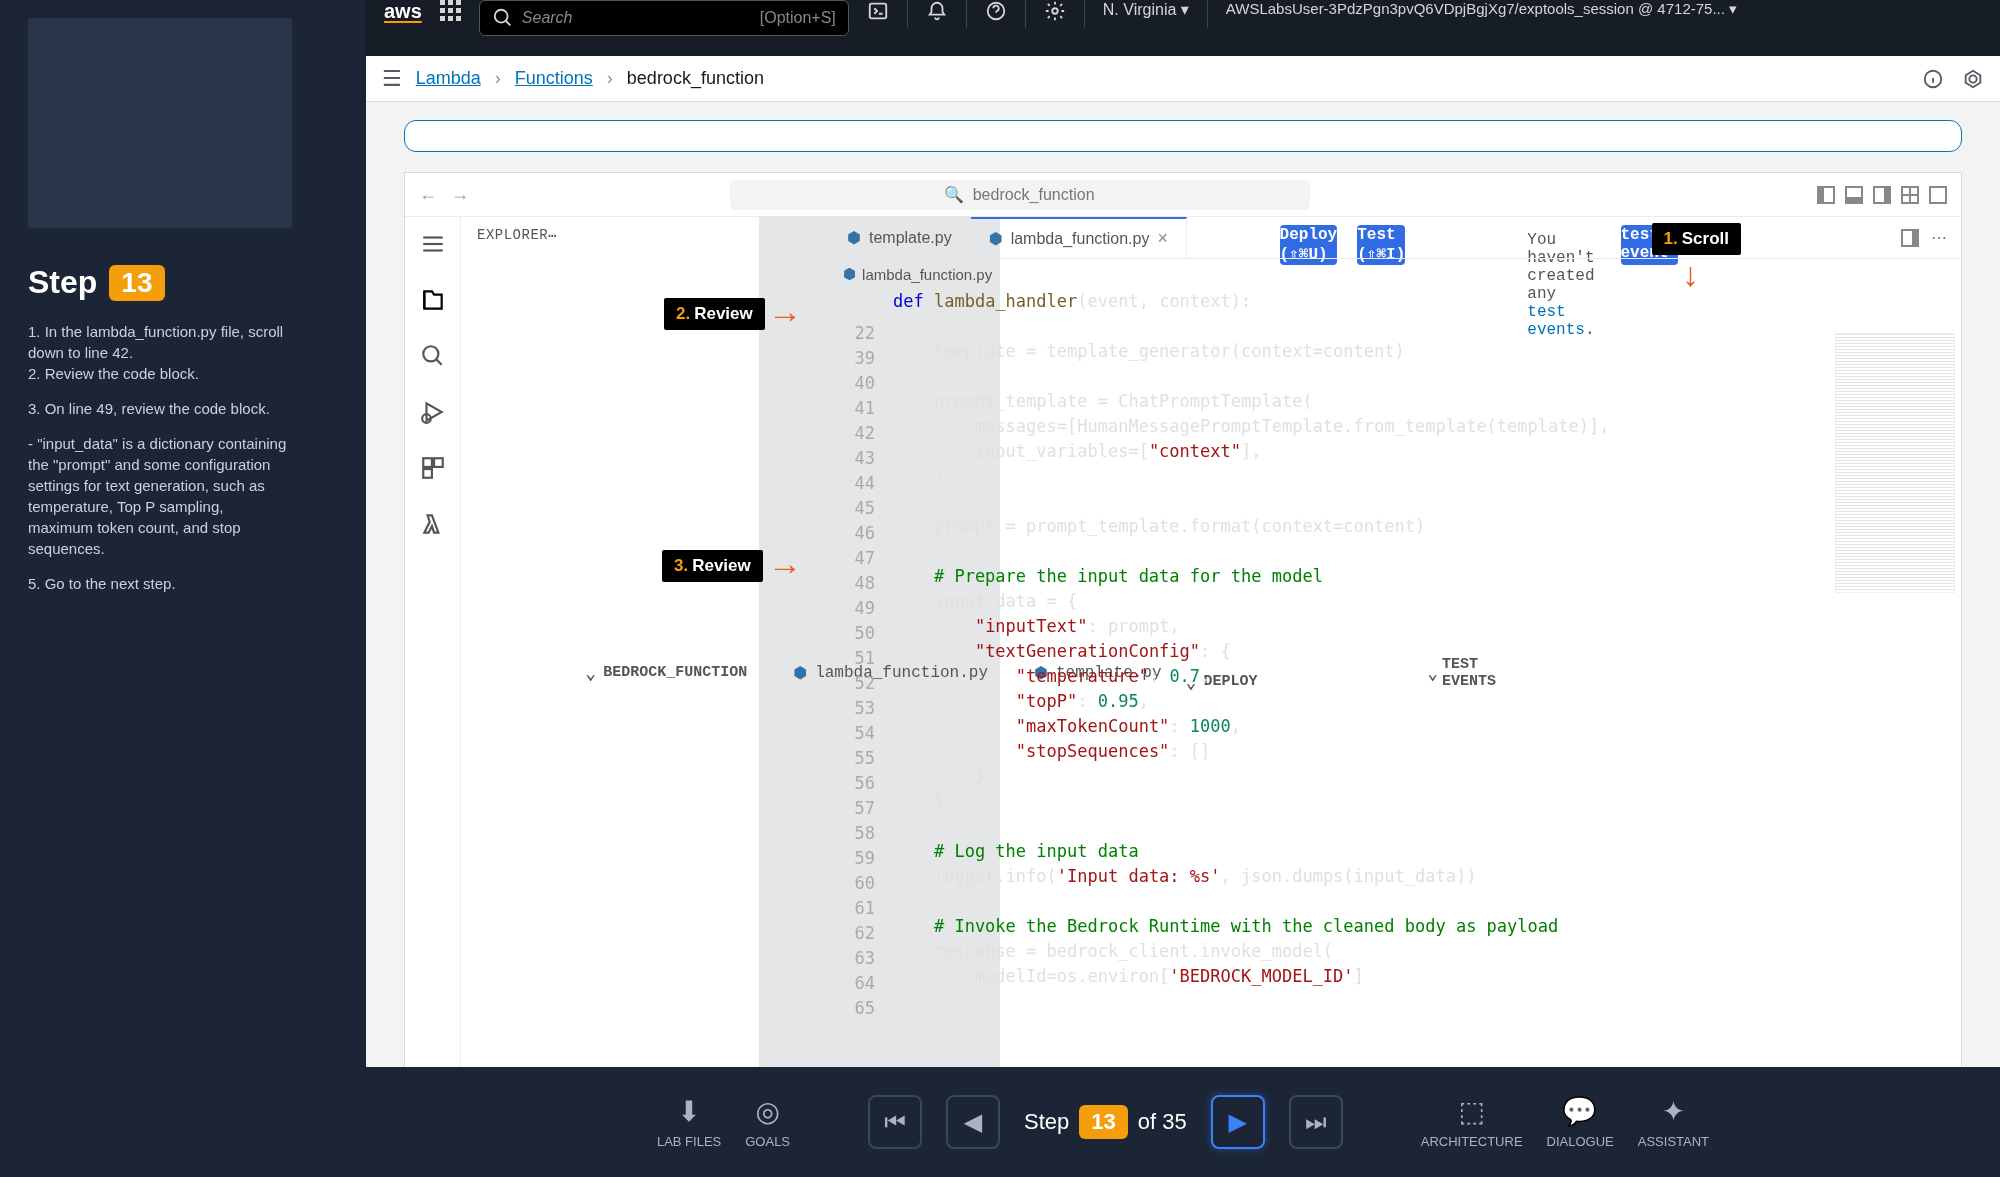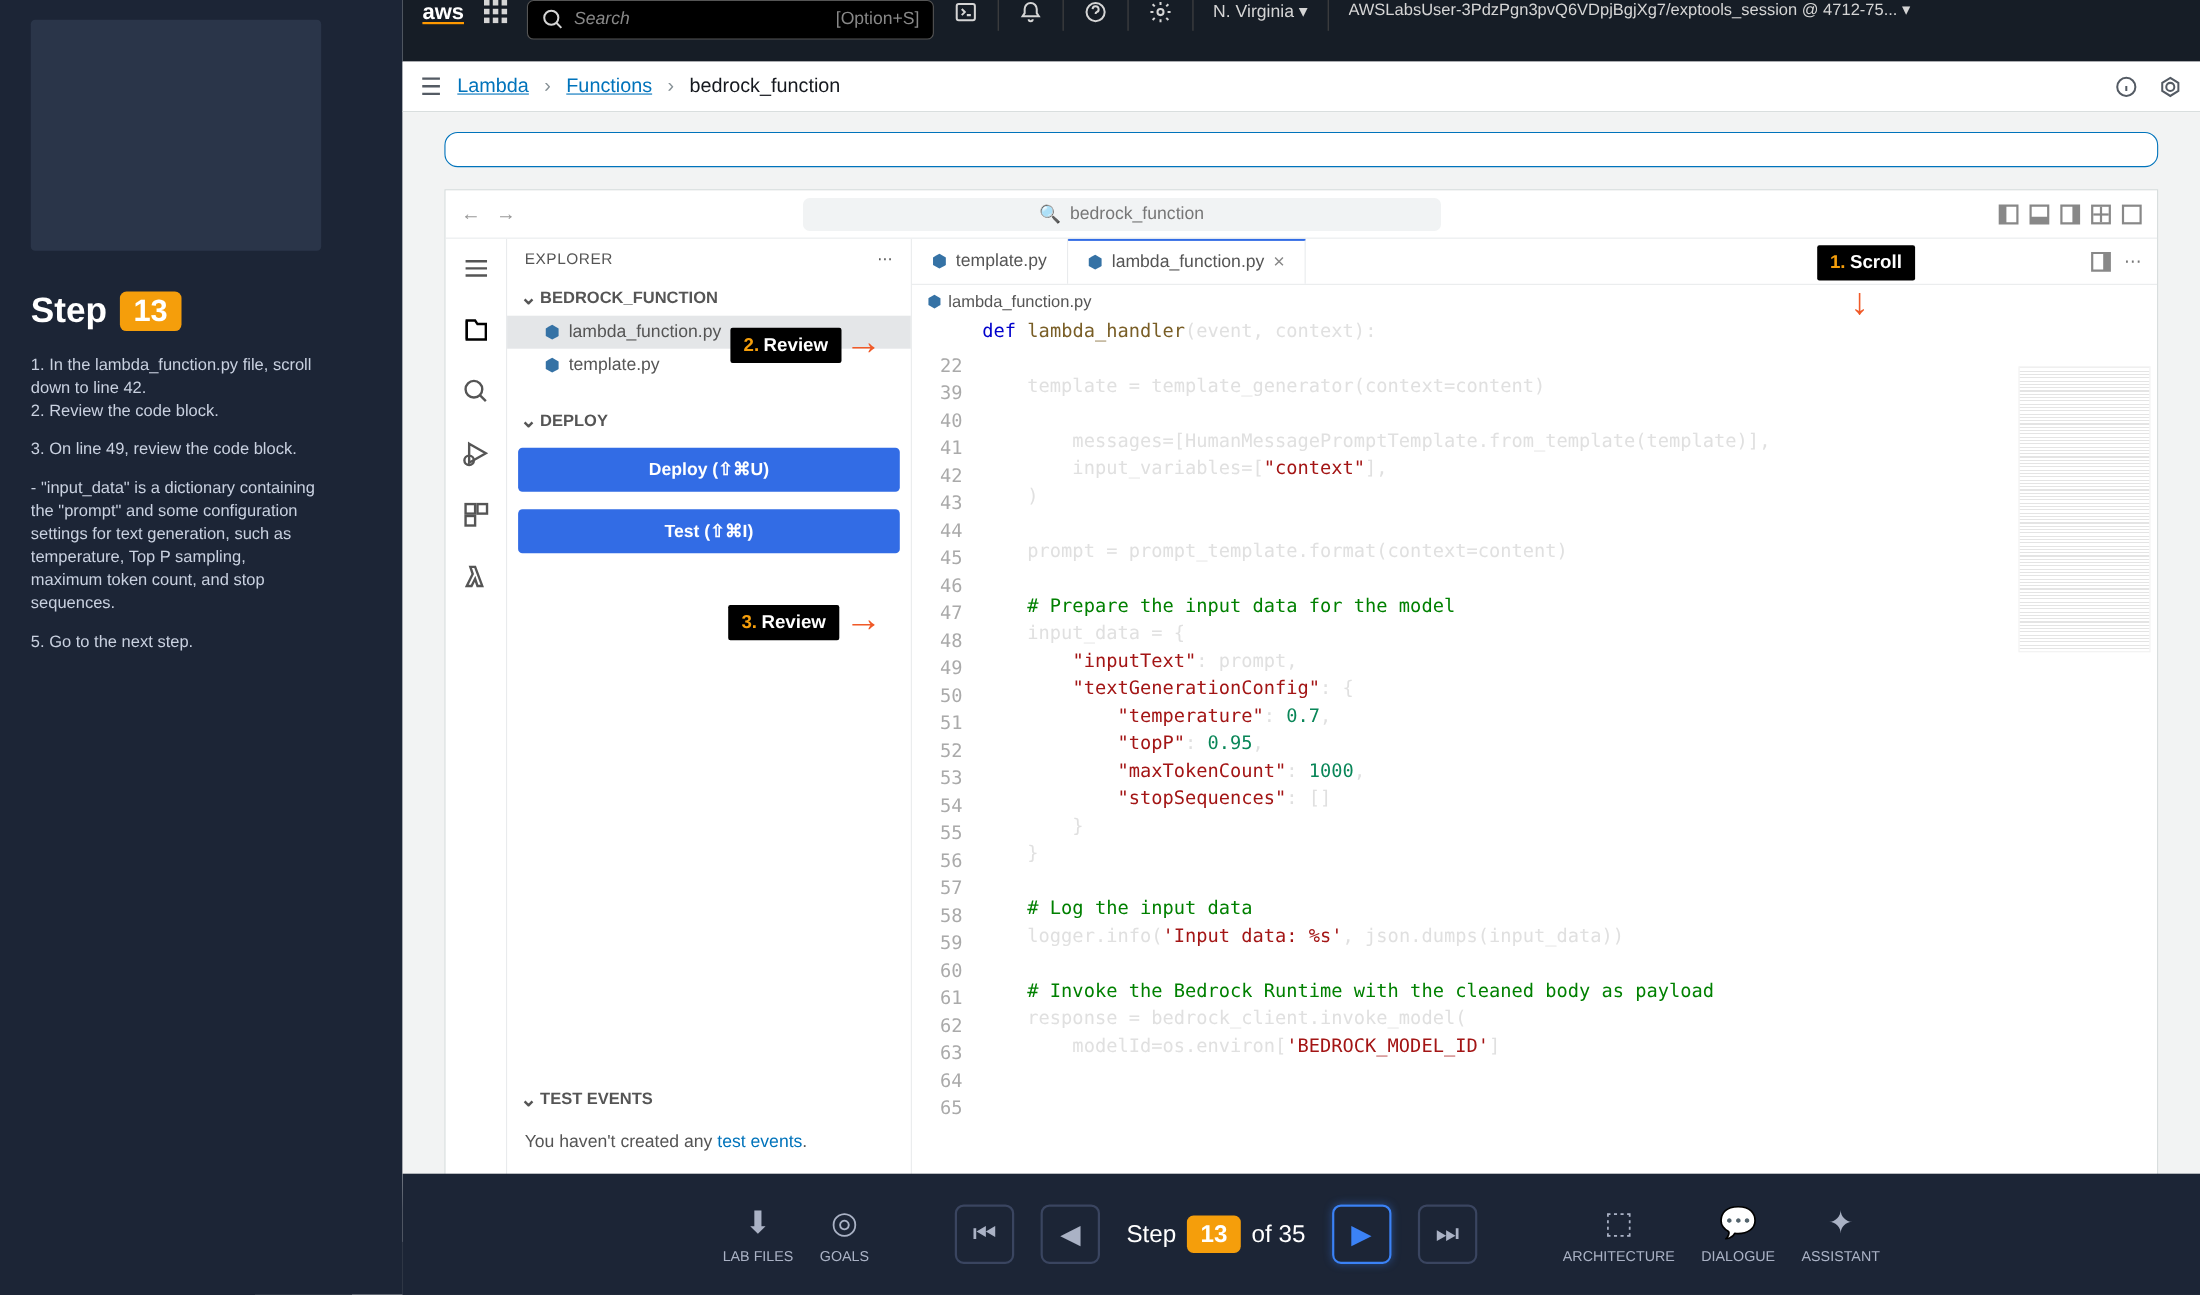"EXPLORER" .explorer { flex-direction: column -> none; font-family: none -> Liberation Mono, monospace }
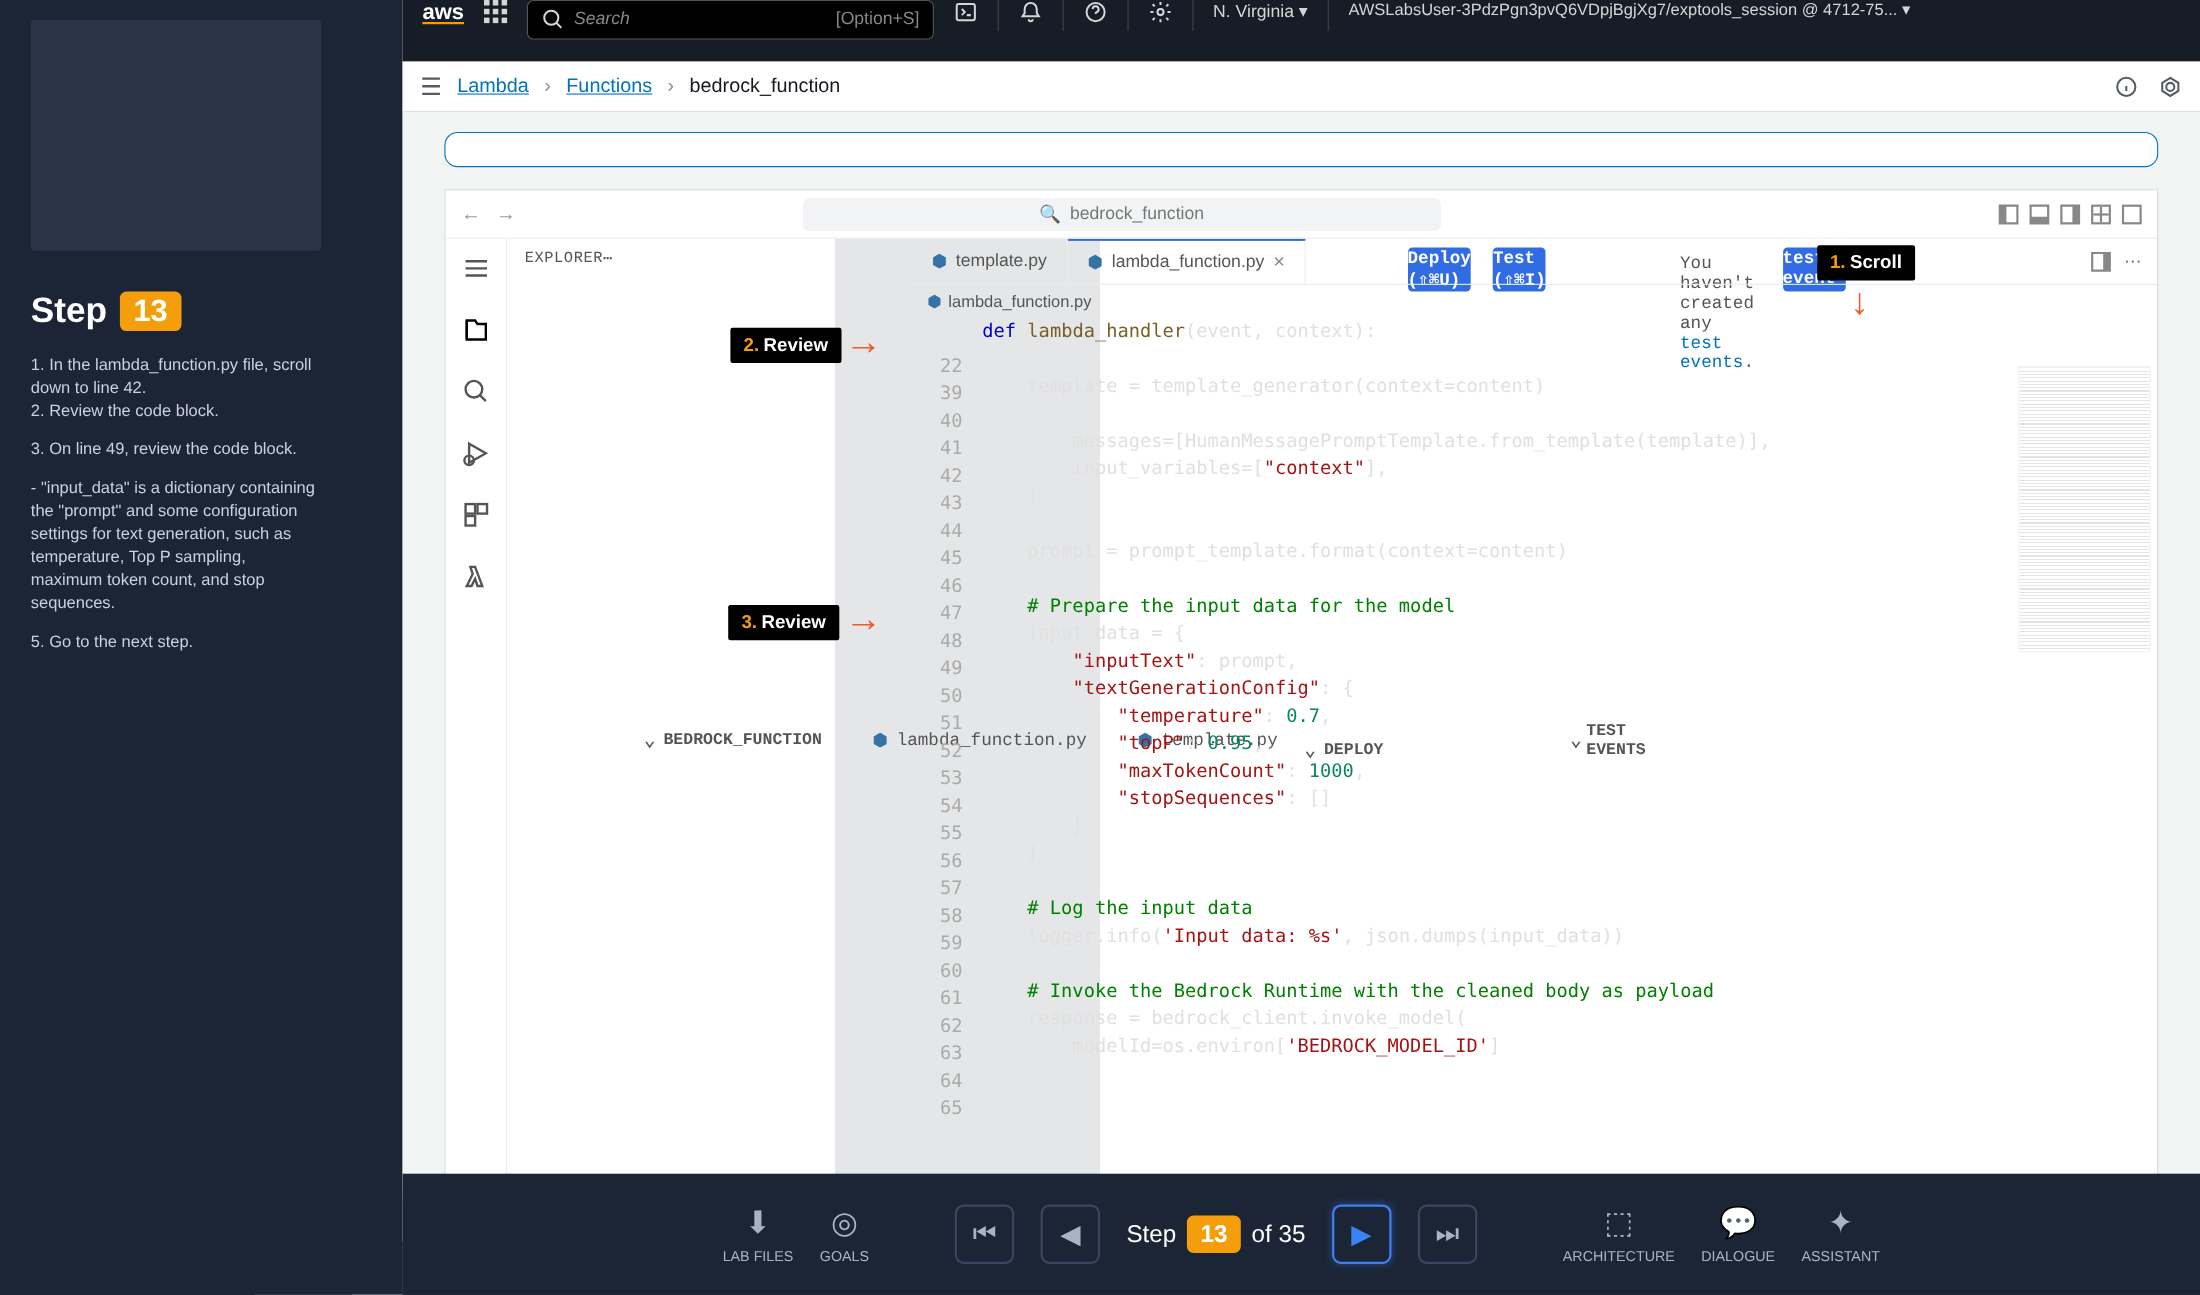"prompt_template = ChatPromptTemplate(" div { html: none -> <div><span> prompt_template = ChatPromptTemplate(</span></div> }
